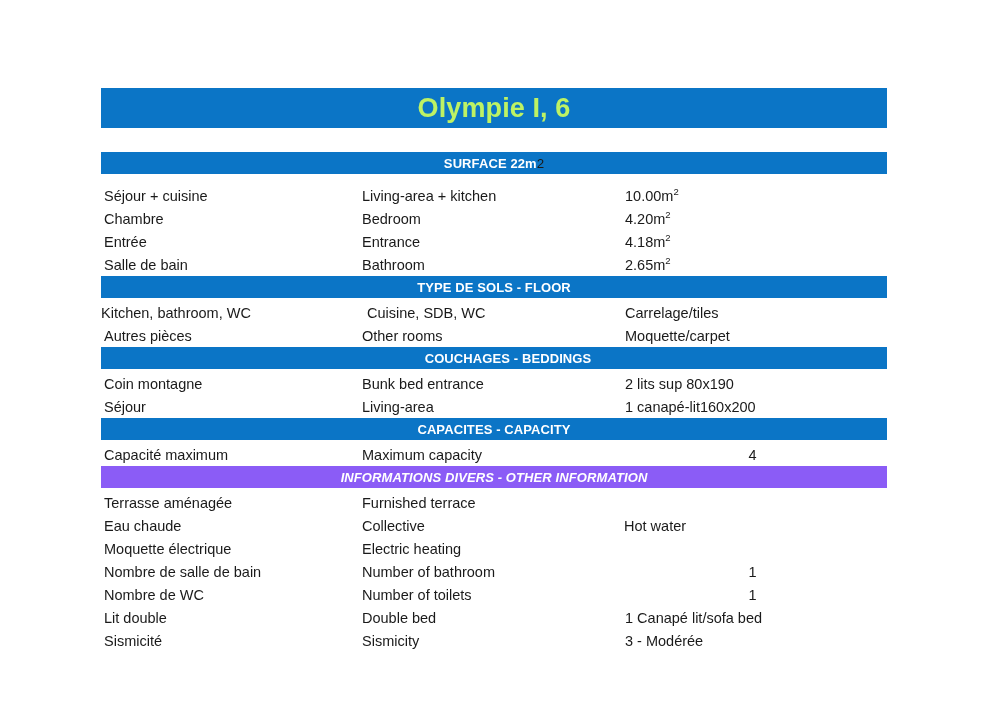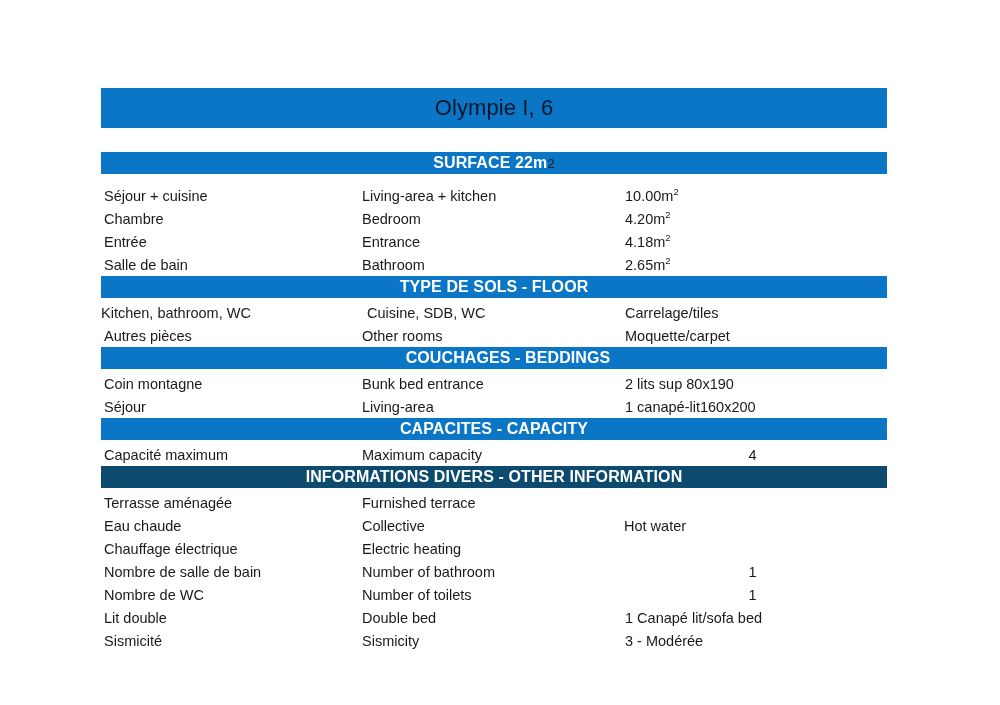"Olympie I, 6" .title-bar .title-text { color: #0f172a -> #bef264; font-size: 22px -> 27px; font-weight: normal -> bold }
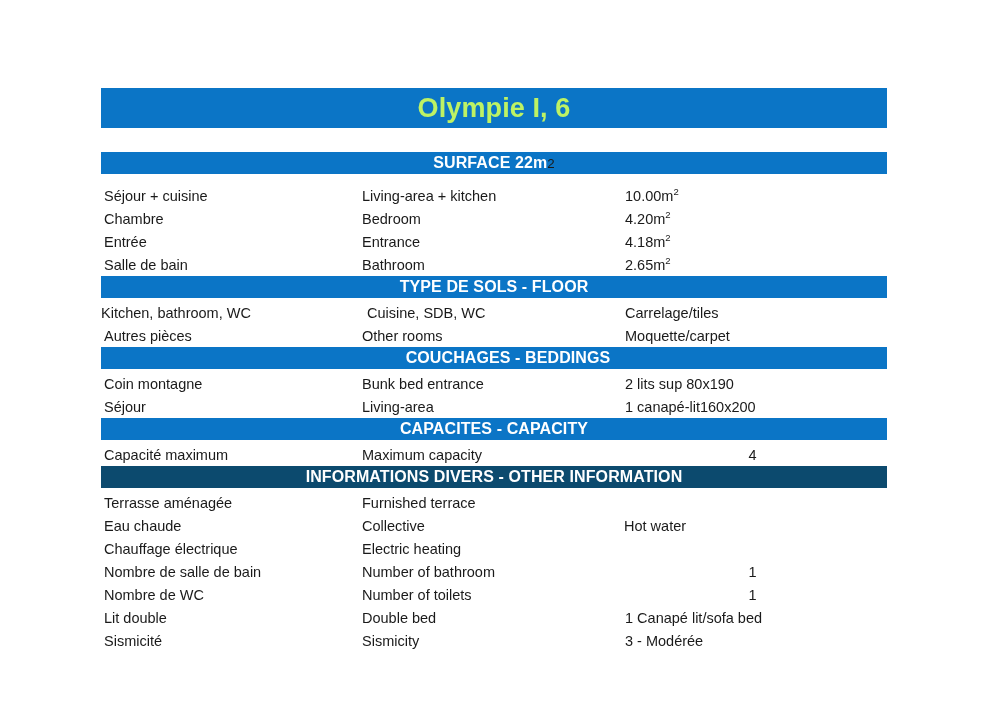"SURFACE 22m" .section-bar .section-text { font-size: 16px -> 13px }
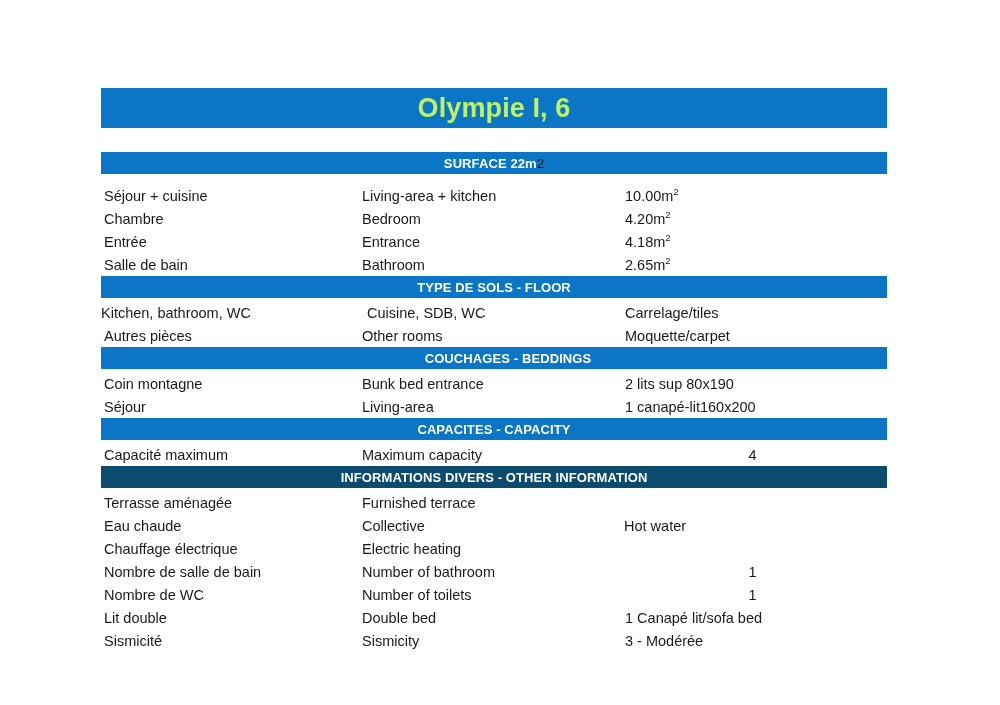"INFORMATIONS DIVERS - OTHER INFORMATION" div.section-bar { background: #0c4a6e -> #8b5cf6; font-style: none -> italic }
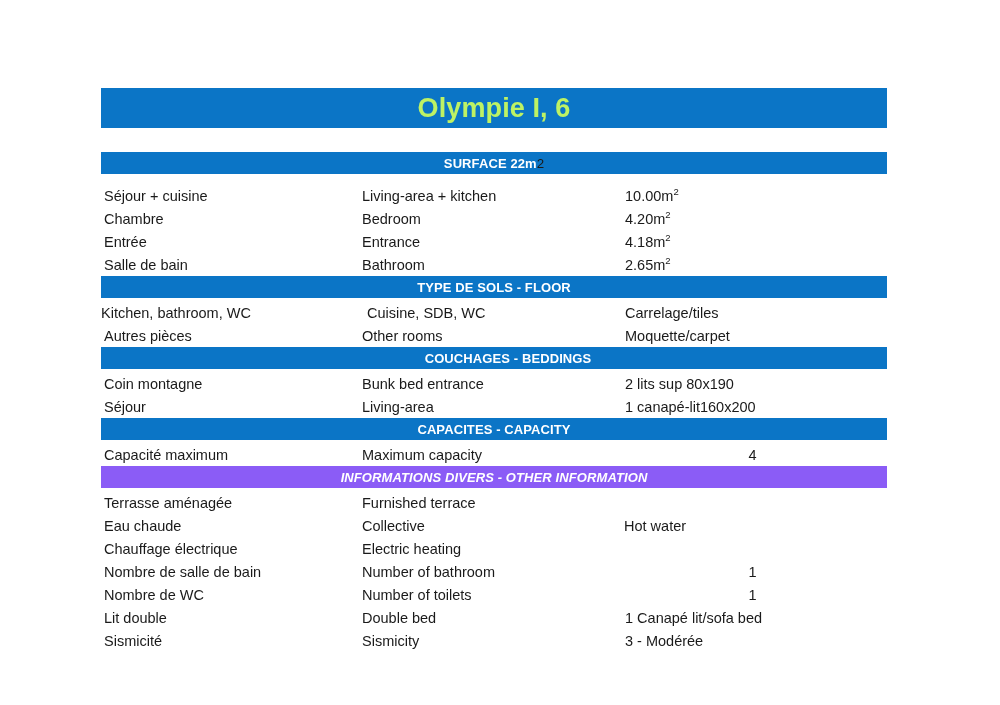"Chauffage électrique" div.cell { text: Chauffage -> Moquette }
